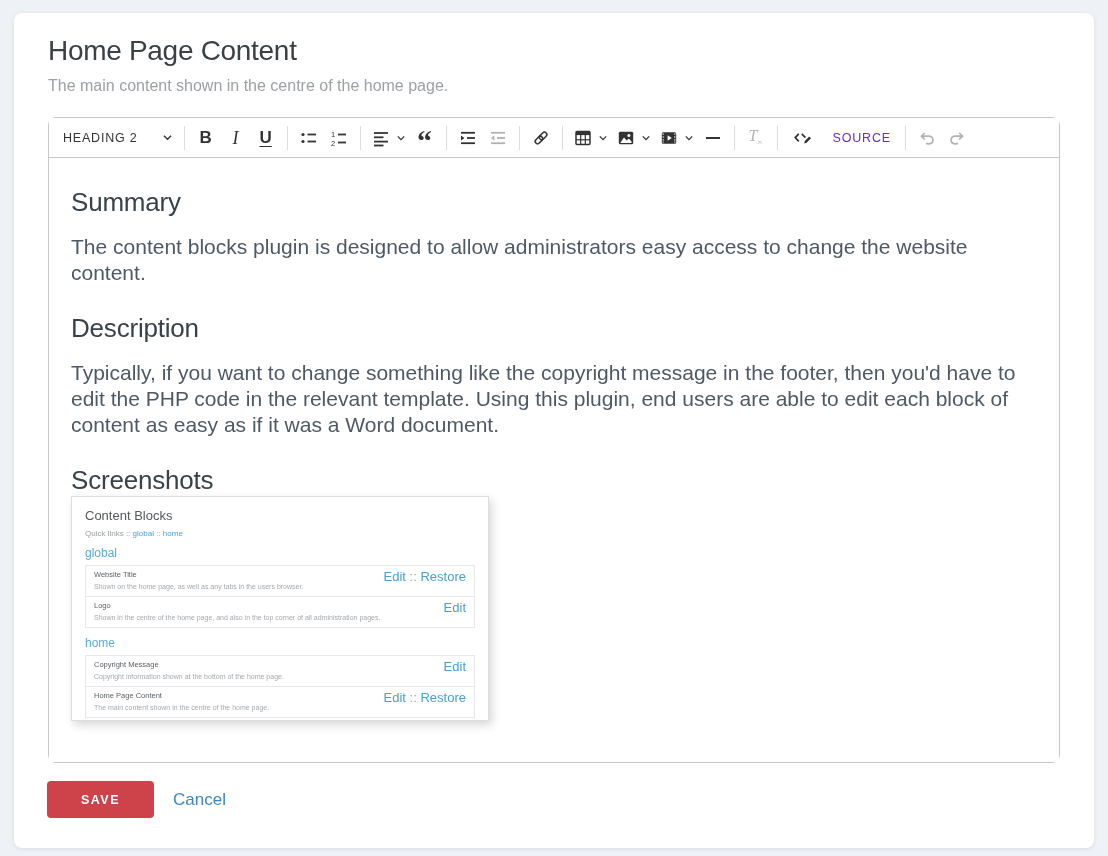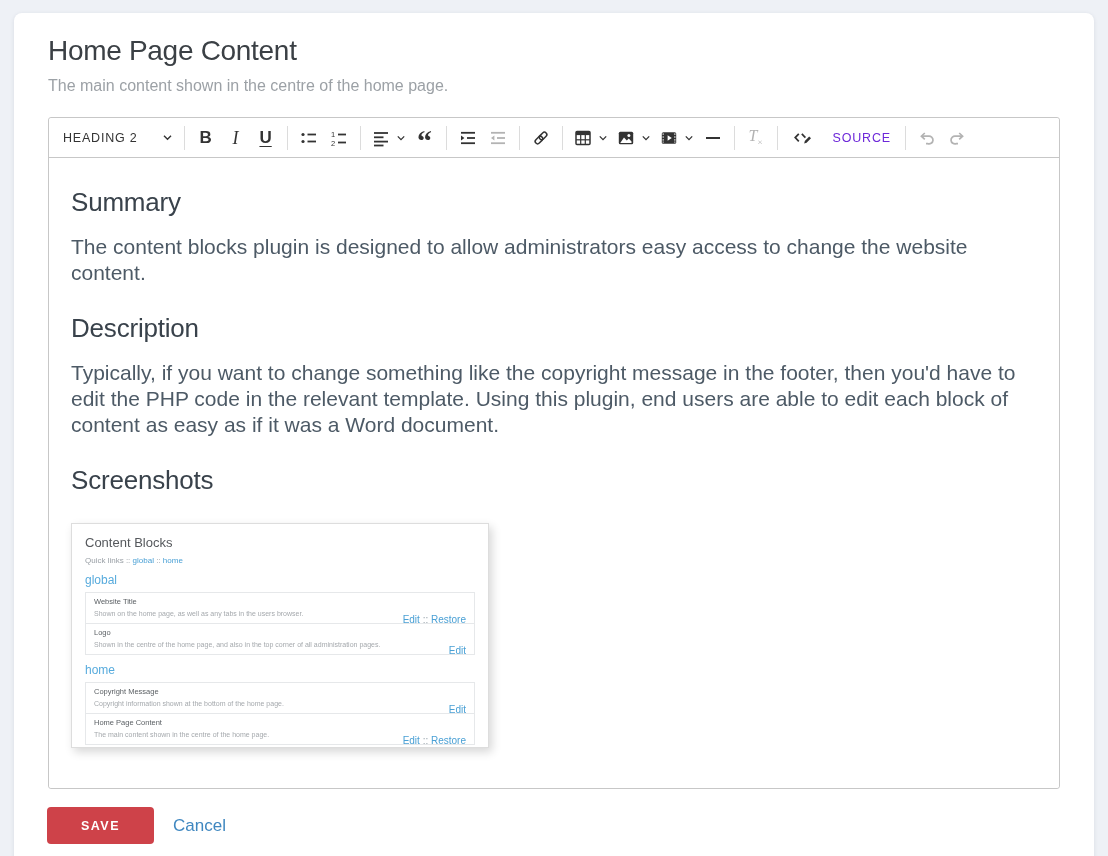"HEADING 2" .editor { border-radius: 3px -> 8px }
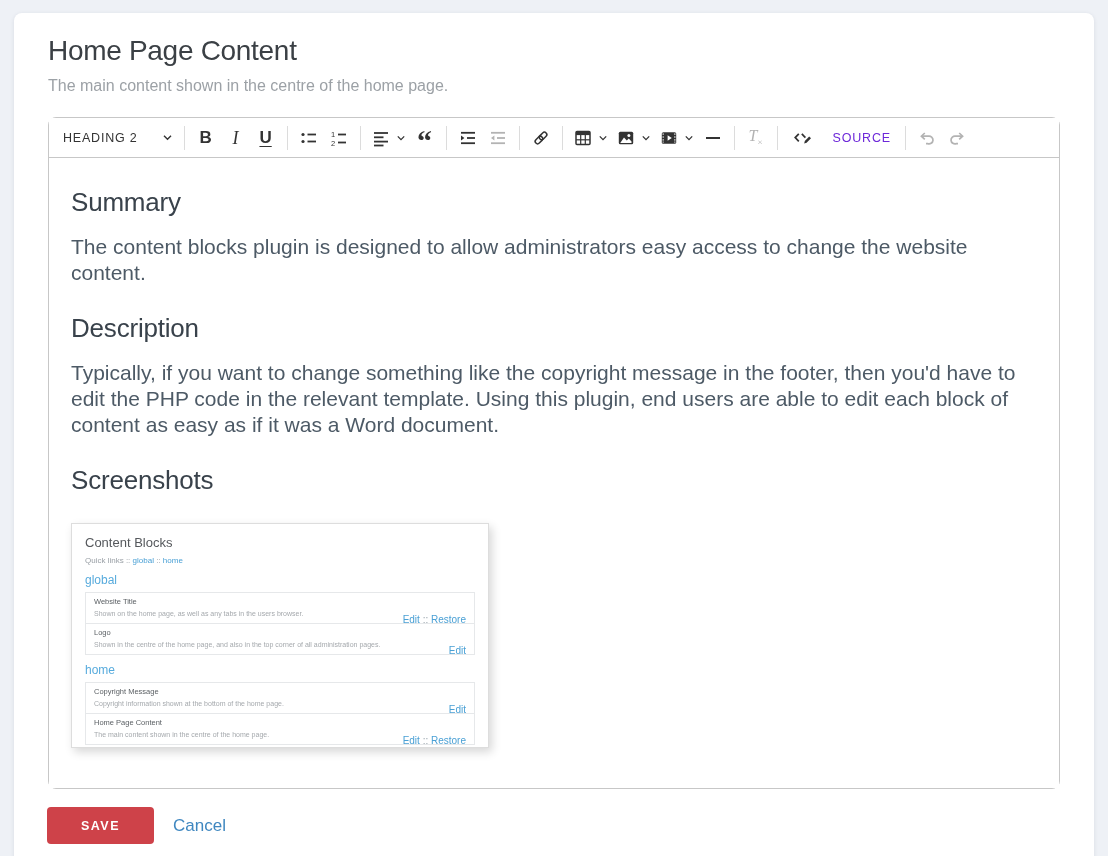"Content Blocks" .figure { margin-top: 27px -> none }
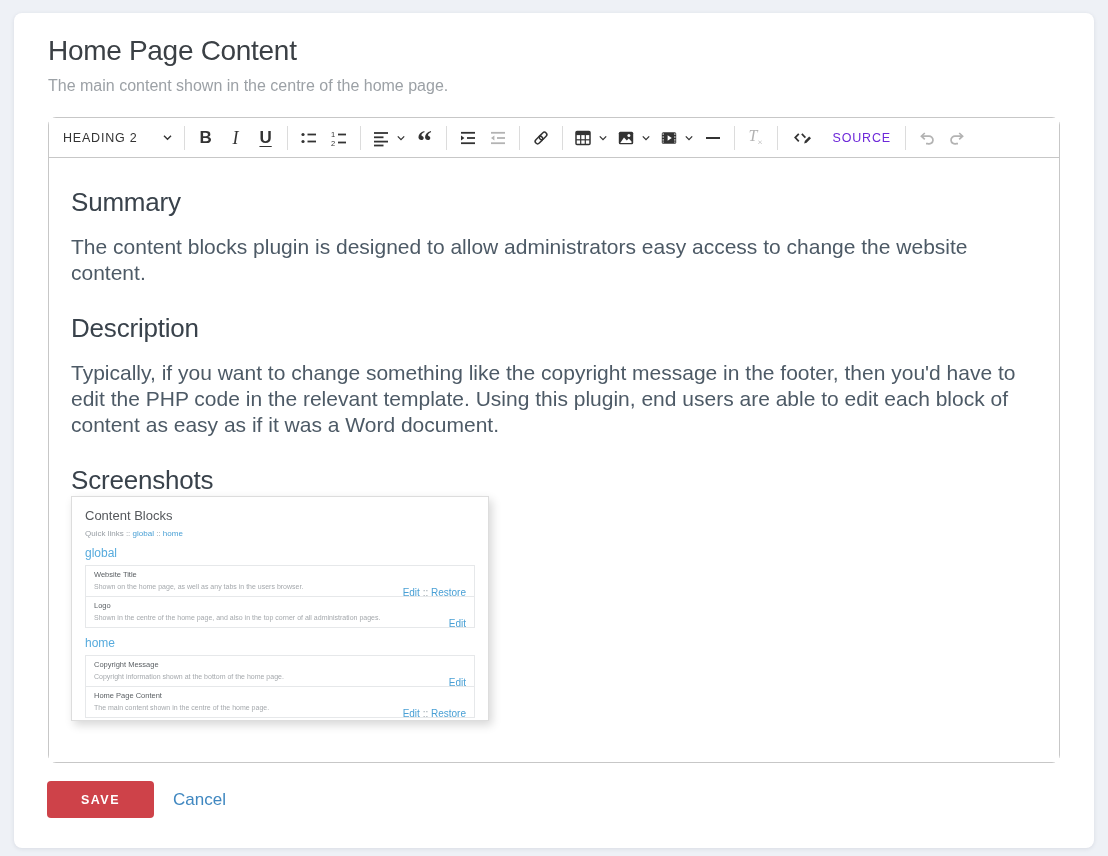"Edit :: Restore" .mini-actions { font-size: 10px -> 13px; top: 21px -> 3px }
